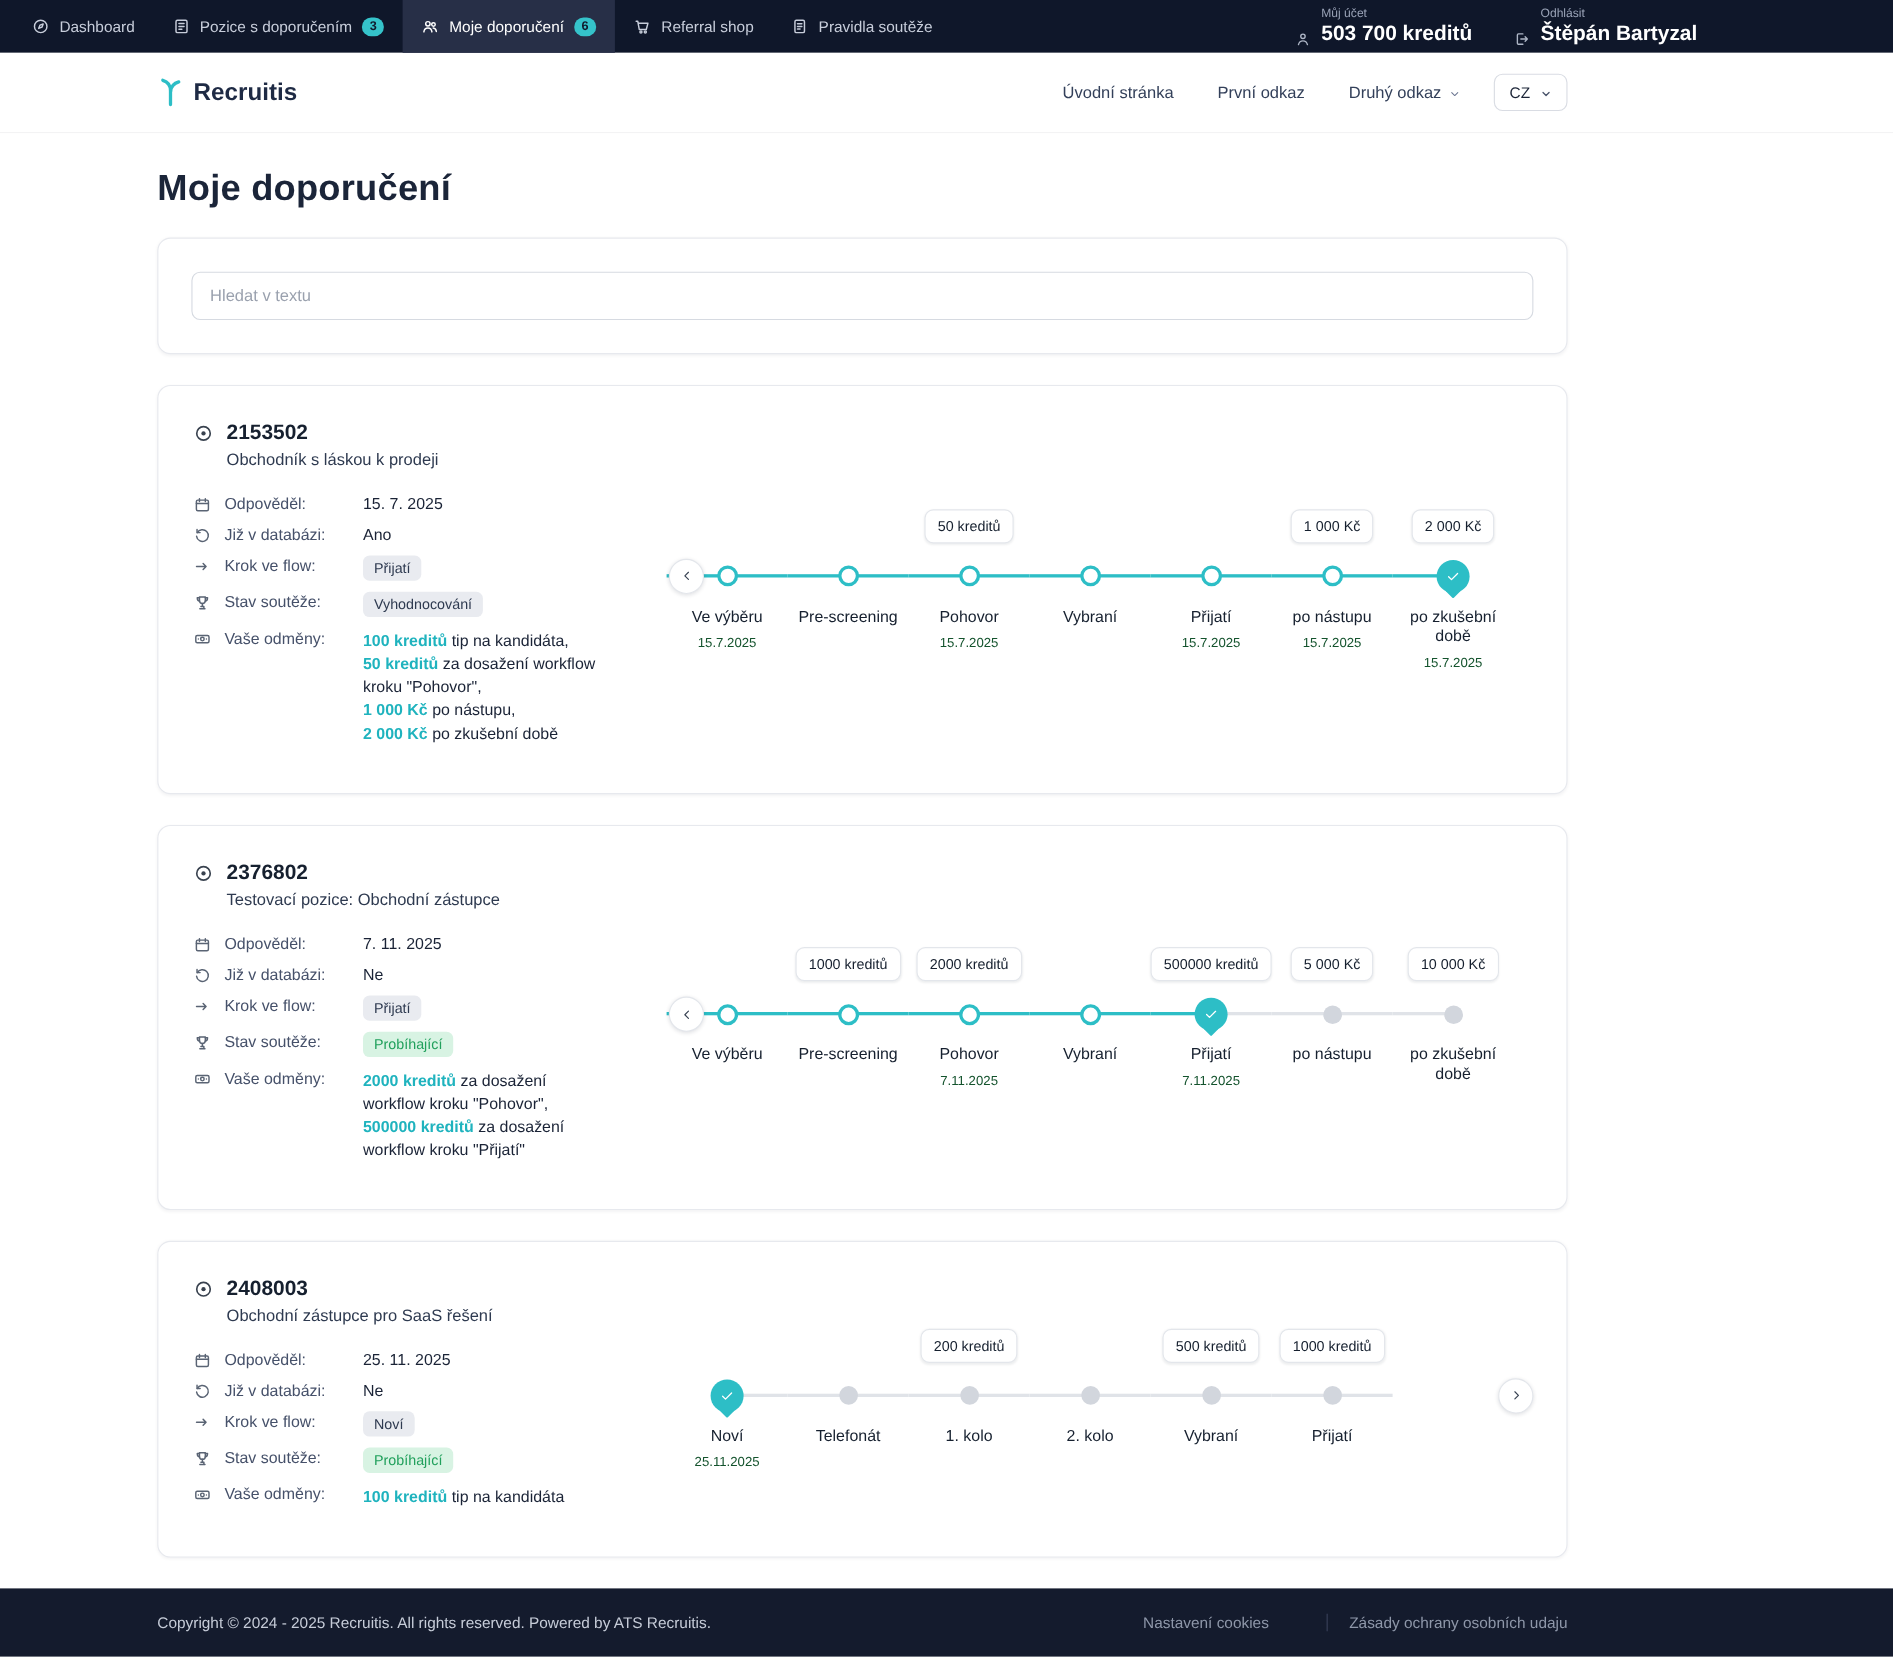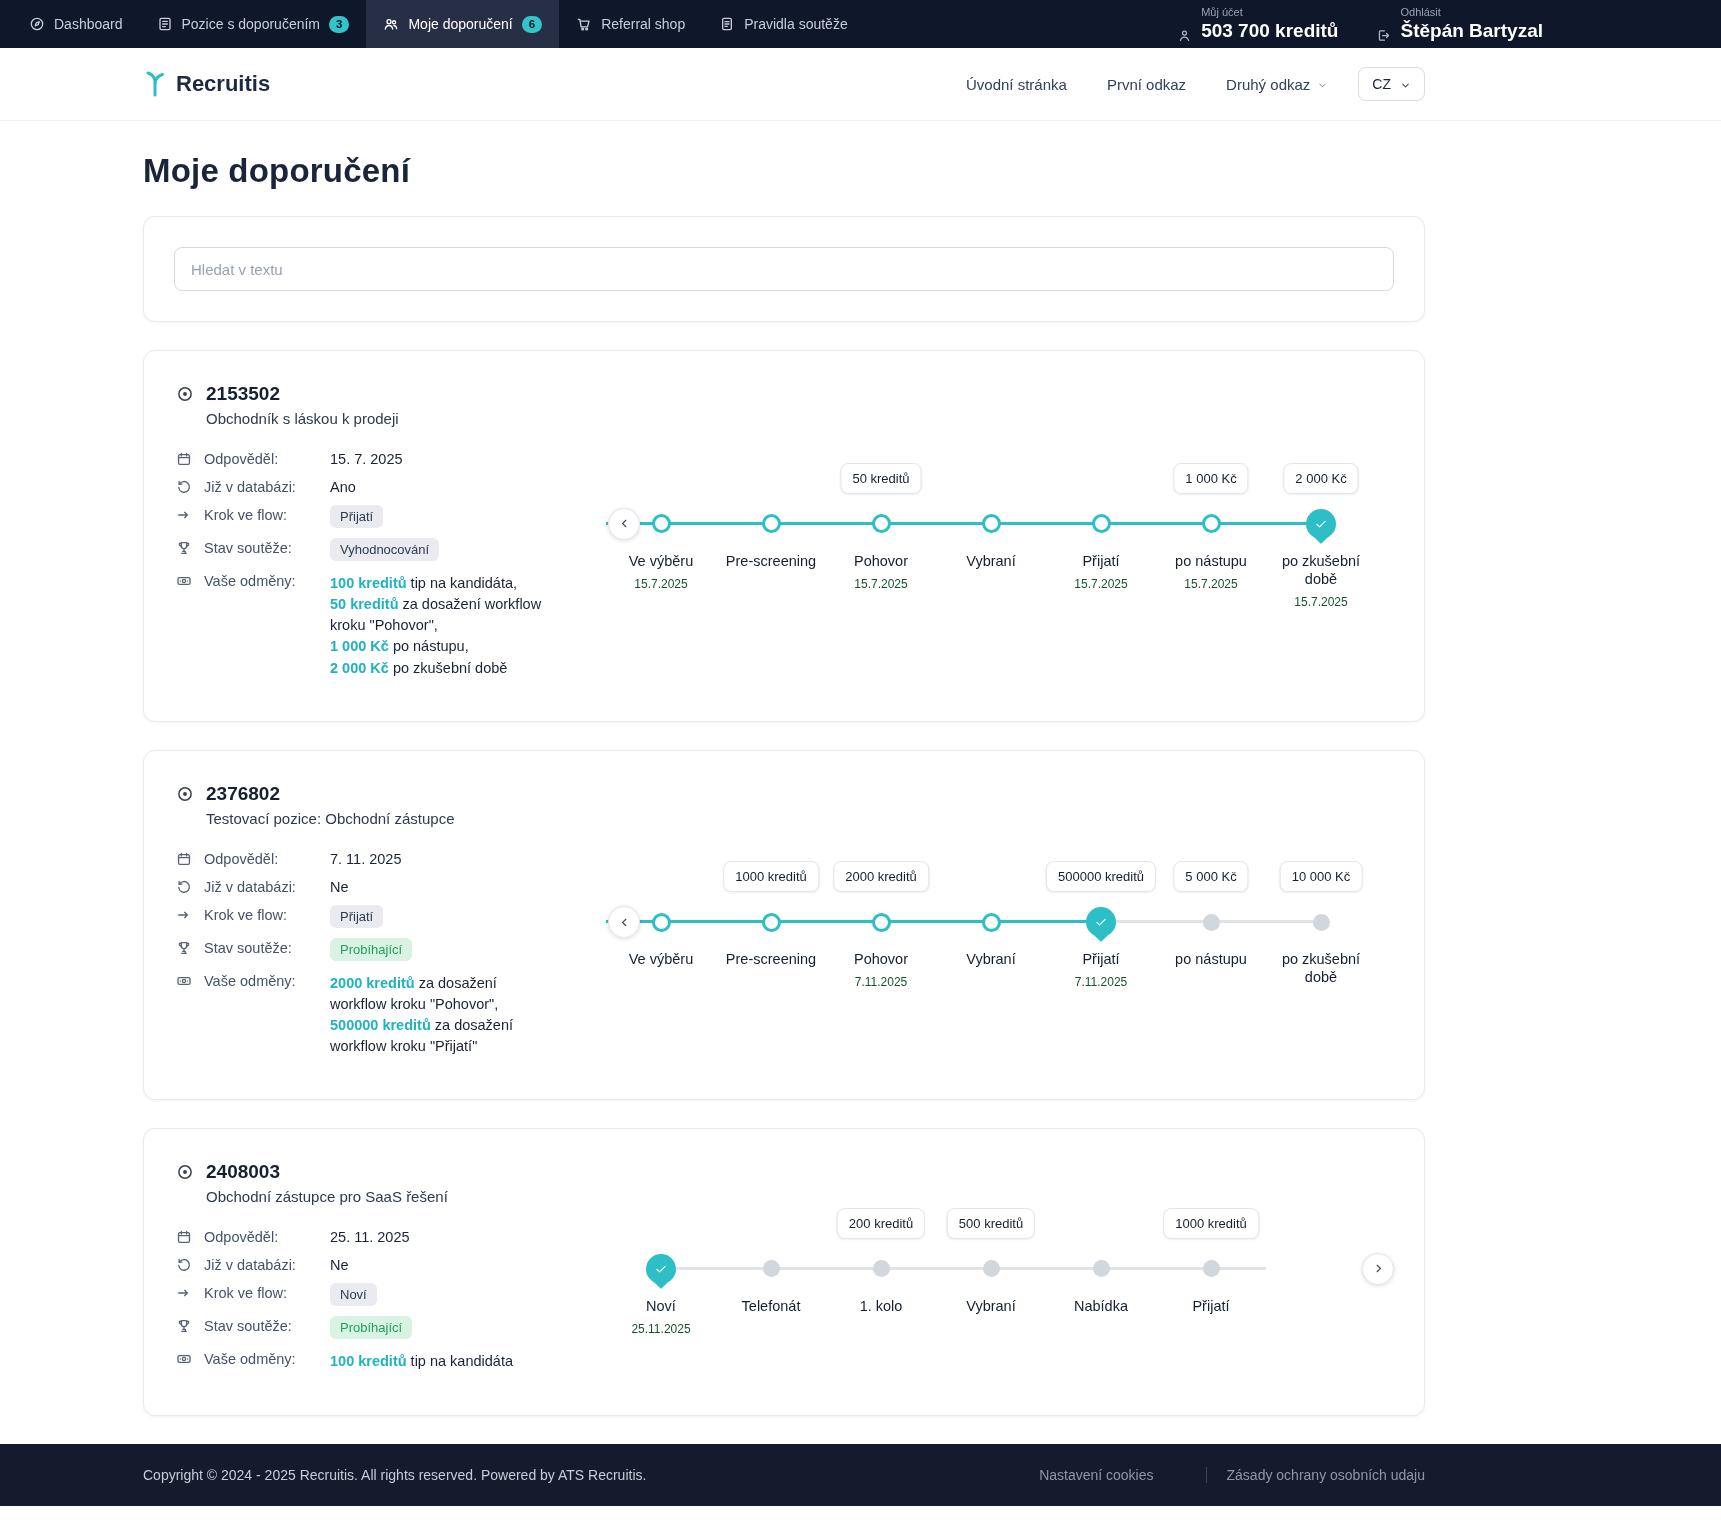"2. kolo" div.stage { html: none -> <div> <div></div> <div></div> <div> <div></div> </div> <div>2. kolo</div> </div> }
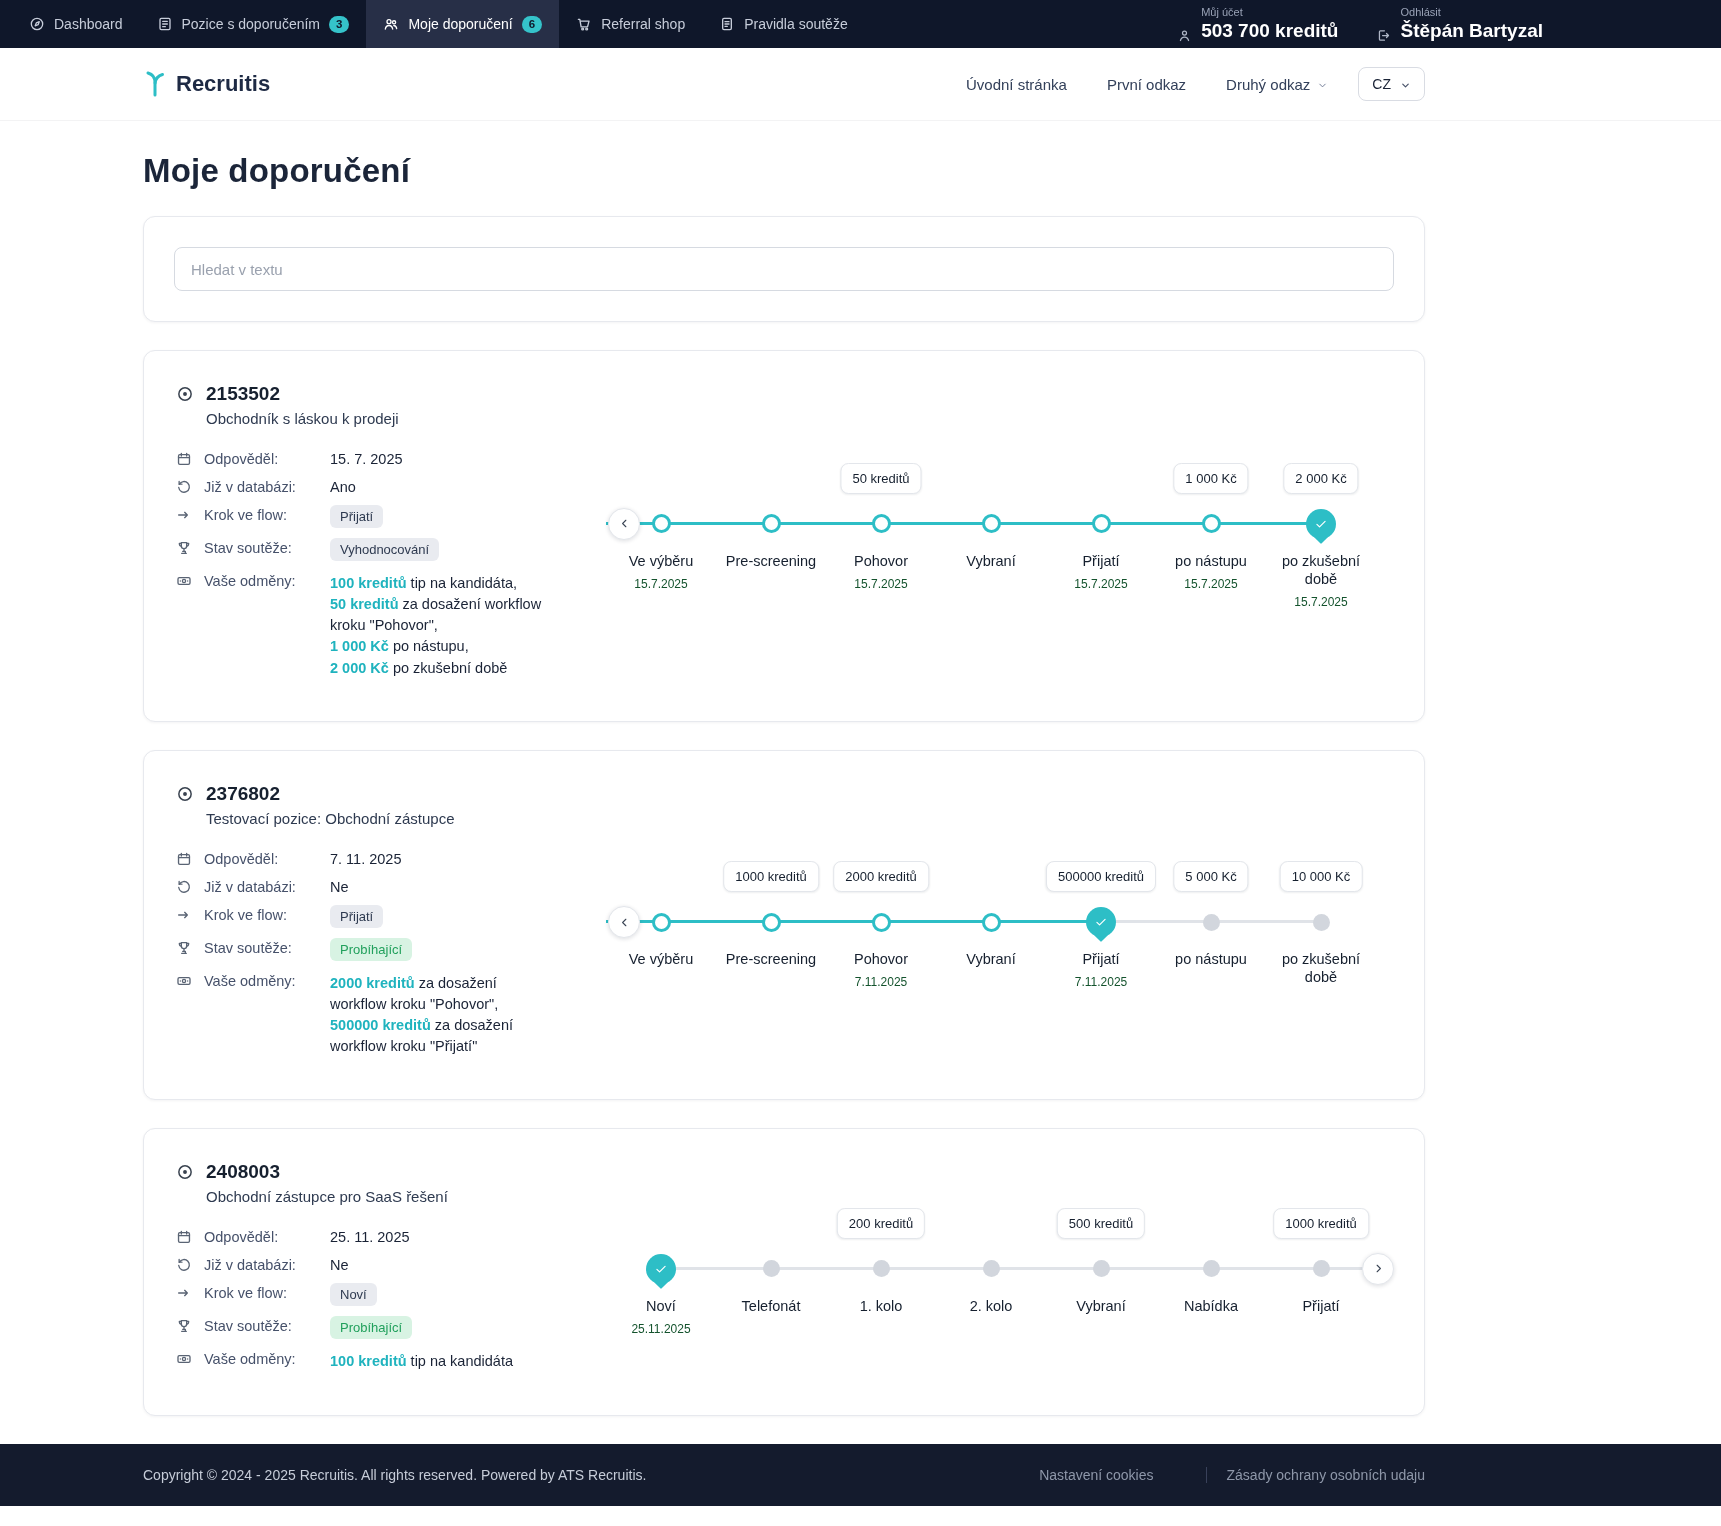"Nabídka" div.stage { html: <div> <div></div> <div></div> <div> <div></div> </div> <div>Nabídka</div> </div> -> none }
